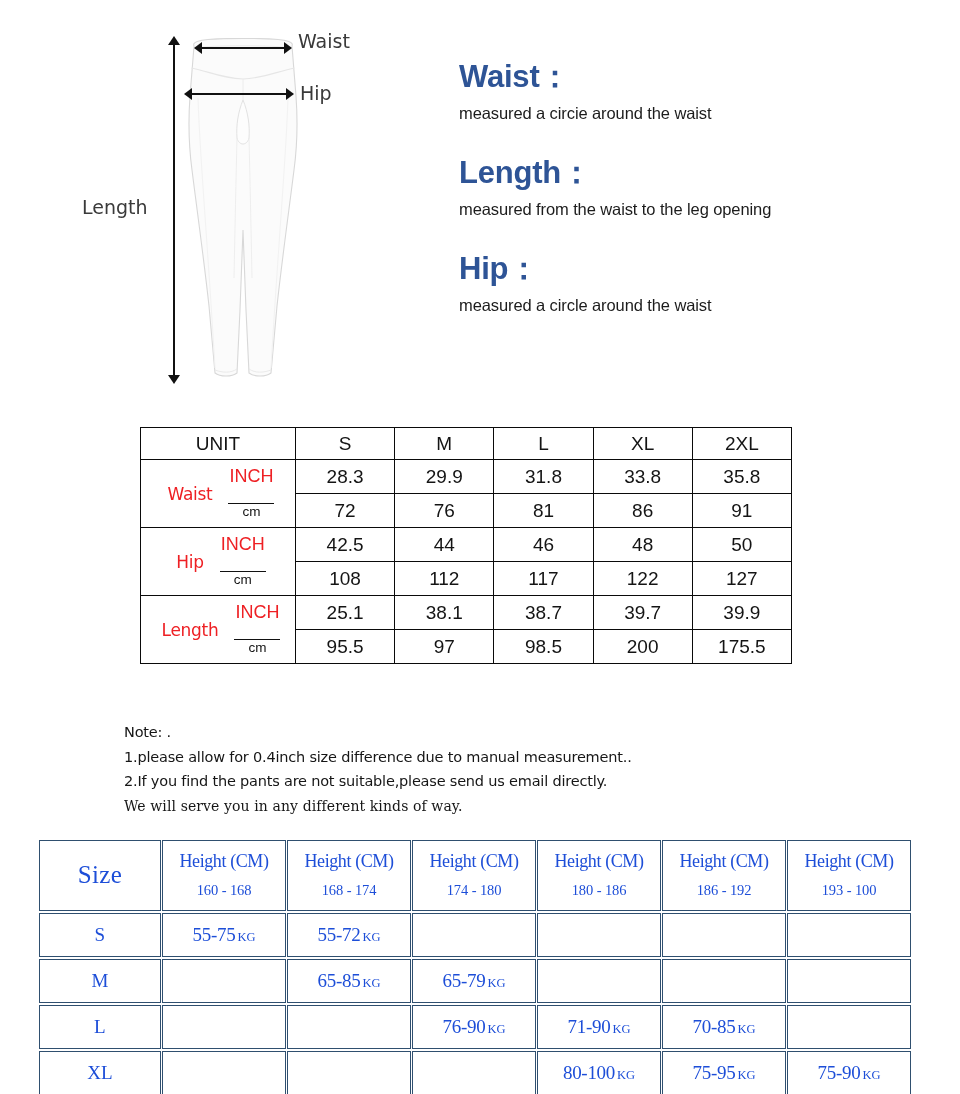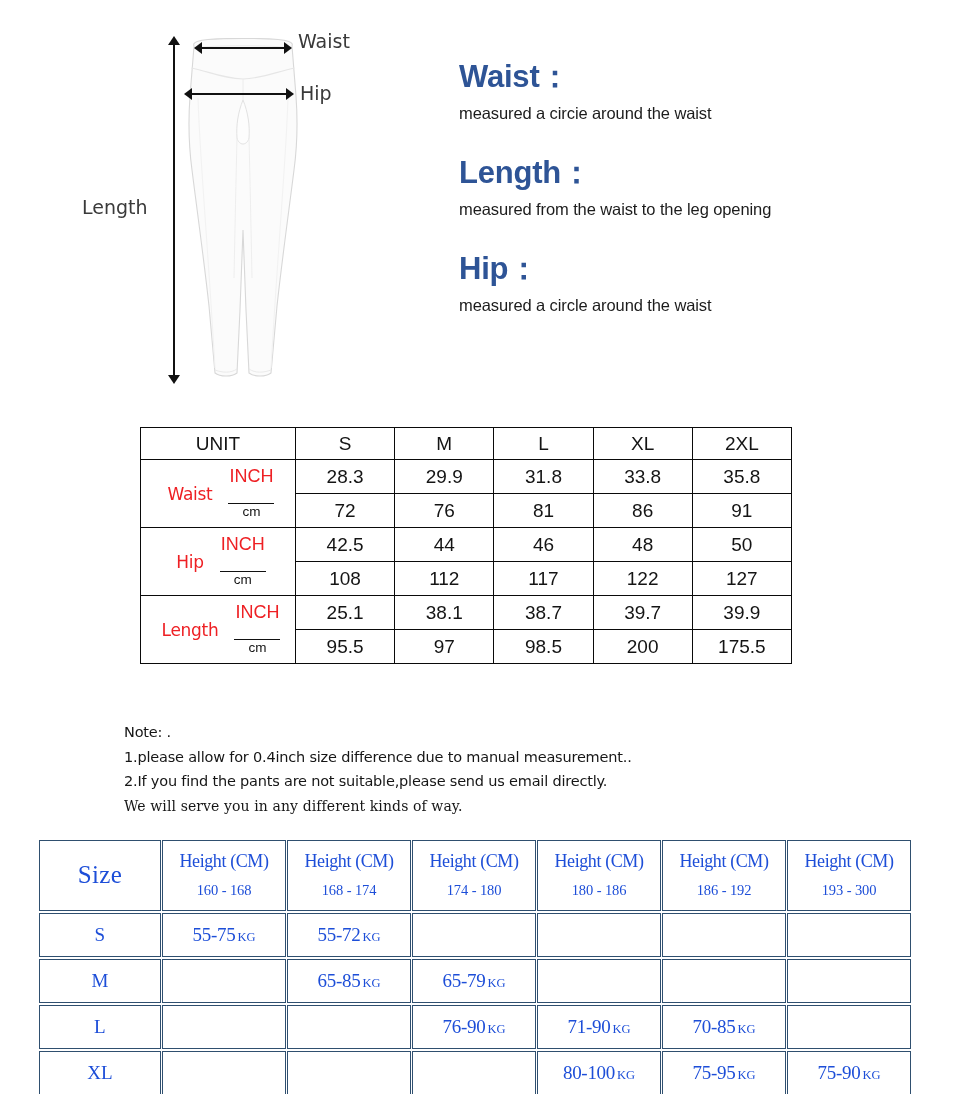"193 - 300" span.h-head-range { text: 300 -> 100 }
